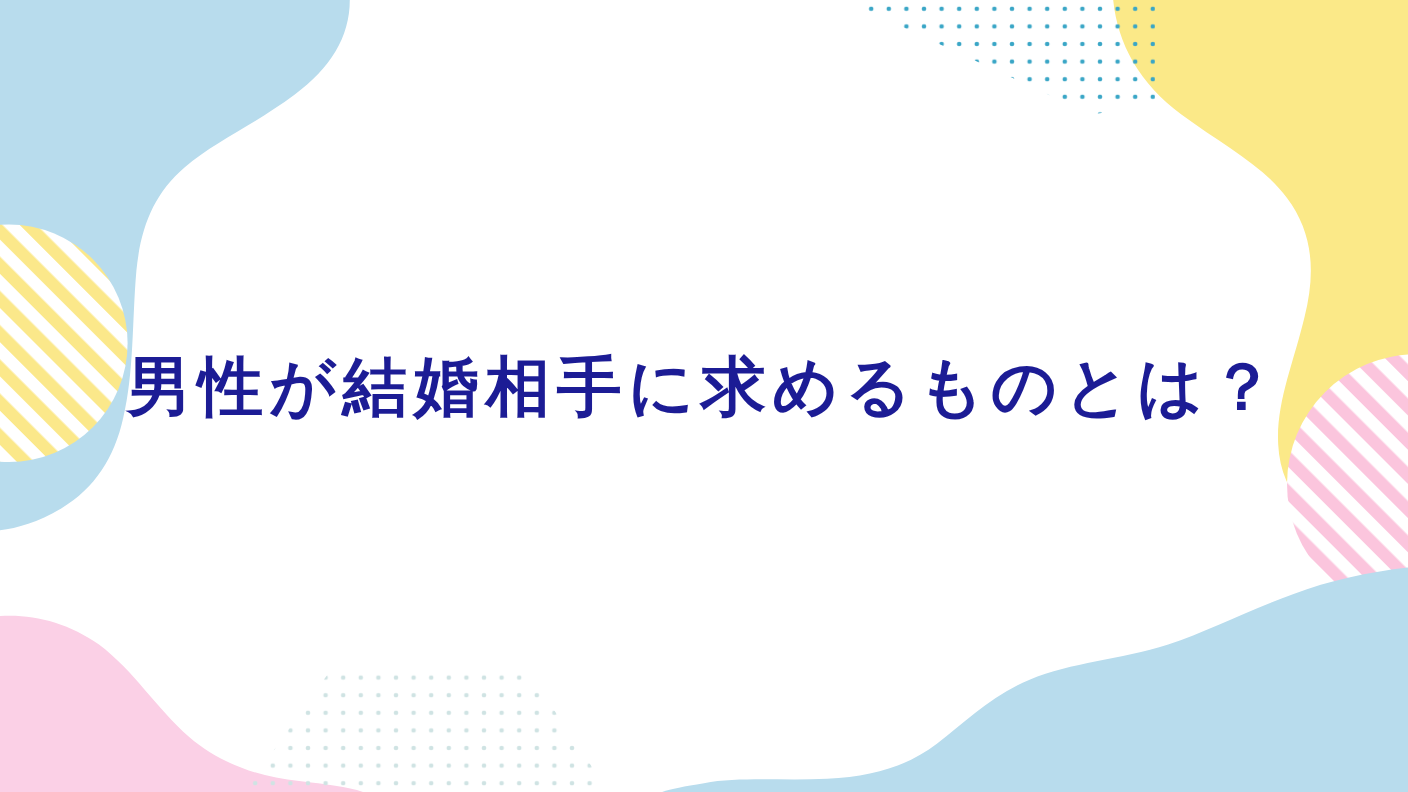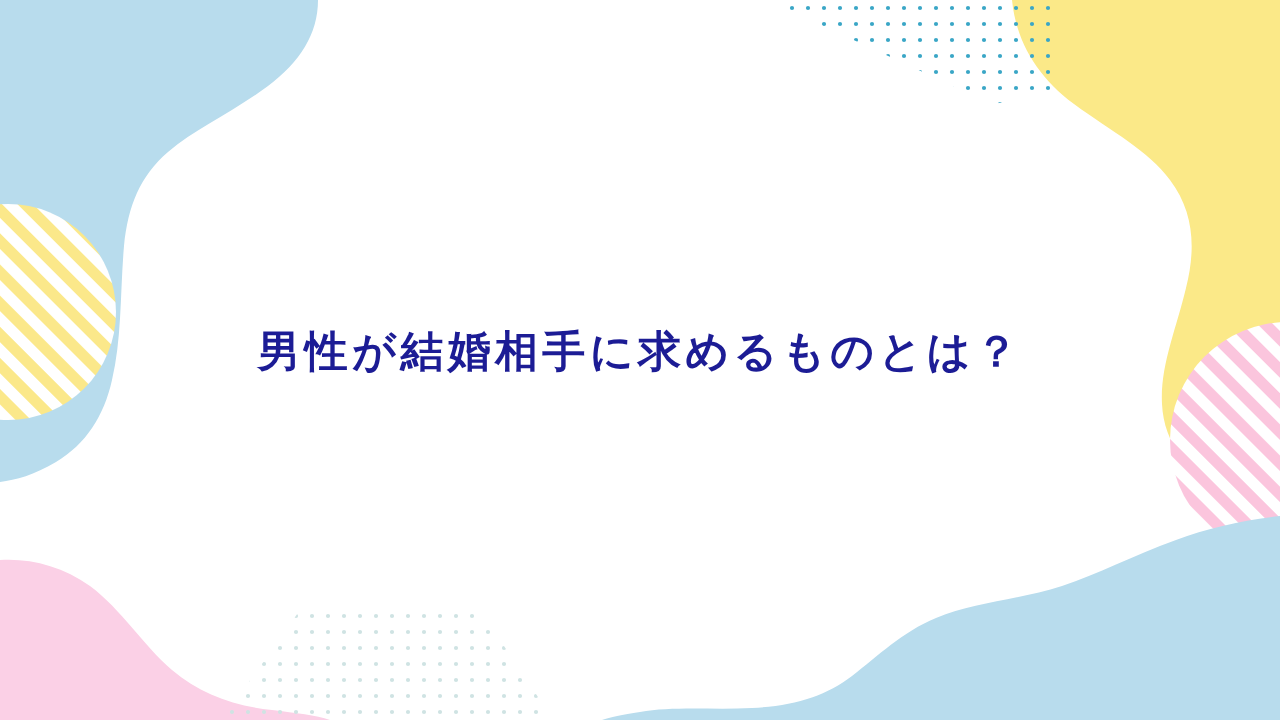"男性が結婚相手に求めるものとは？" .title { font-size: 43px -> 59px }
